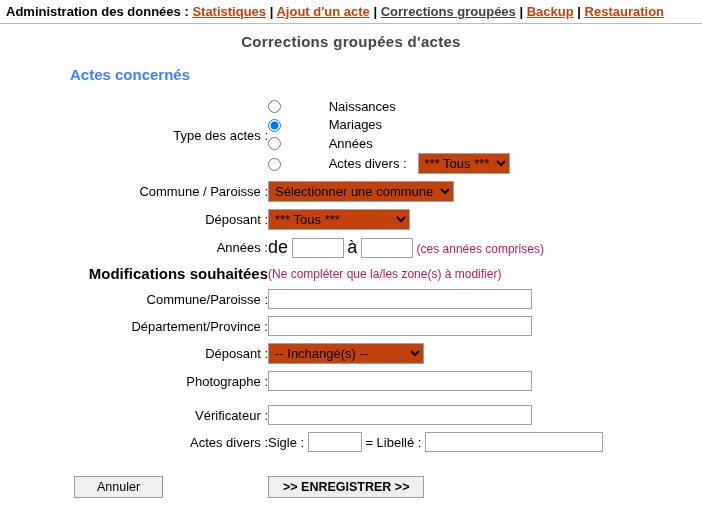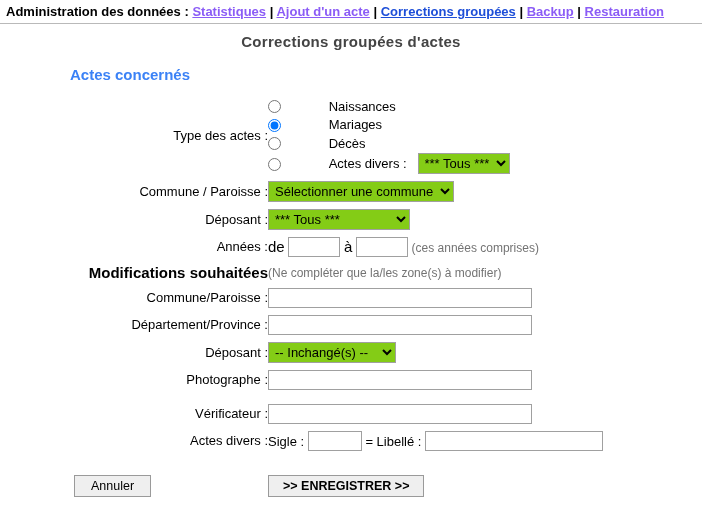"Statistiques" .topnav a { color: #8b5cf6 -> #c2410c }
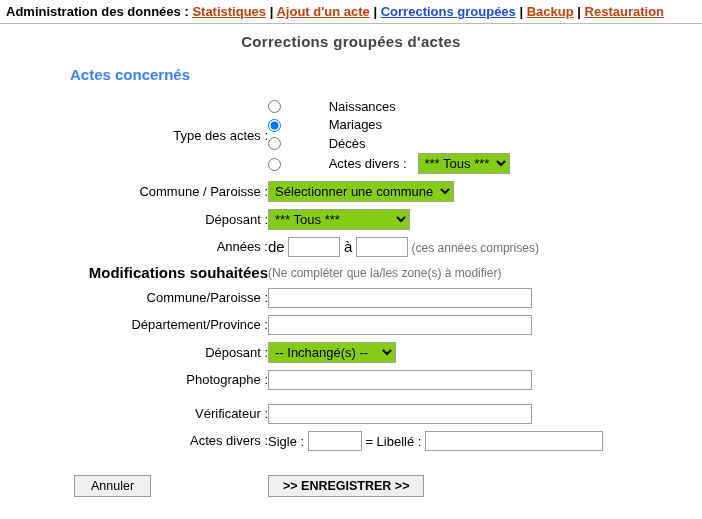"Corrections groupées" .topnav a.current { color: #1d4ed8 -> #404040 }
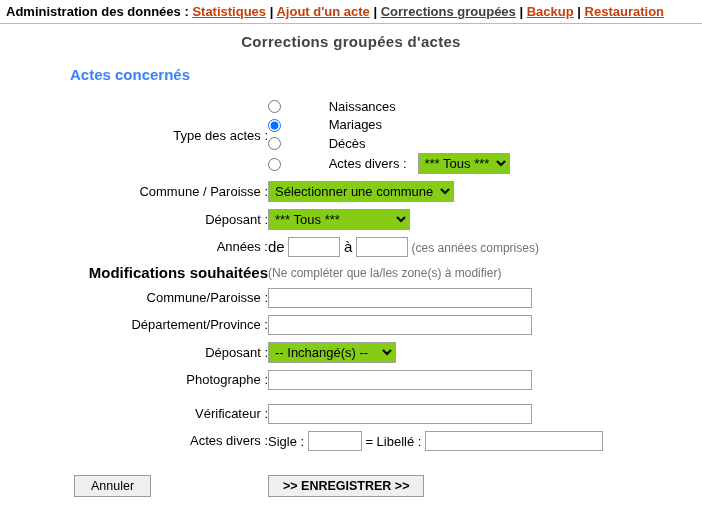"Décès" label { text: Décès -> Années }
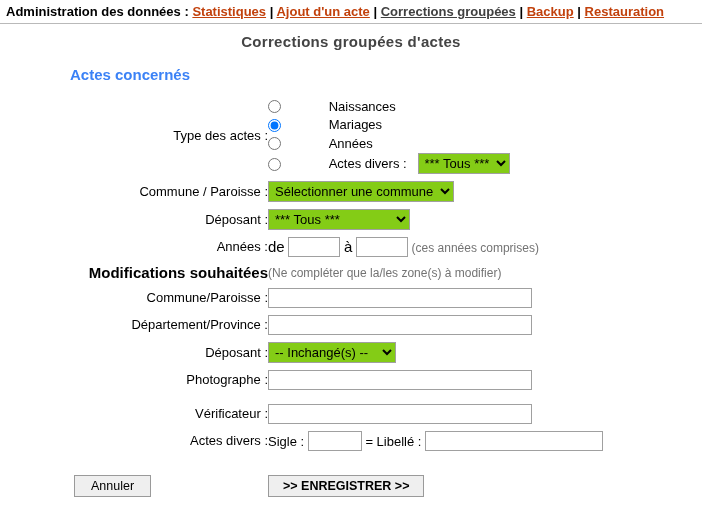"*** Tous ***" select { background: #84cc16 -> #c2410c }
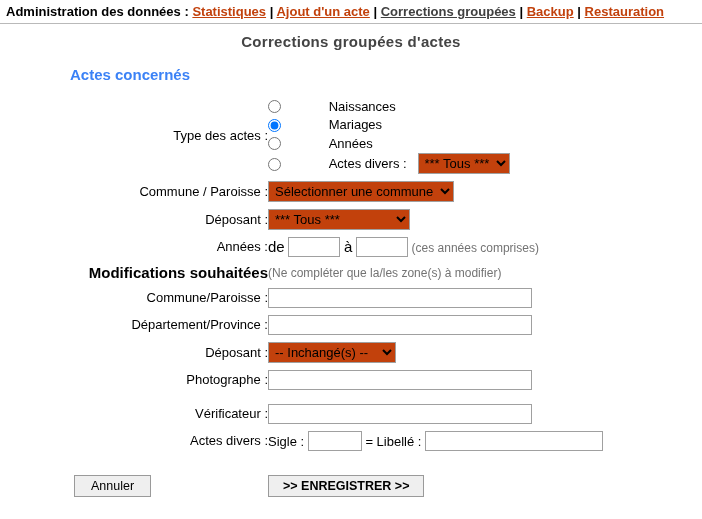"de" .hint-inline { font-size: 15px -> 18px }
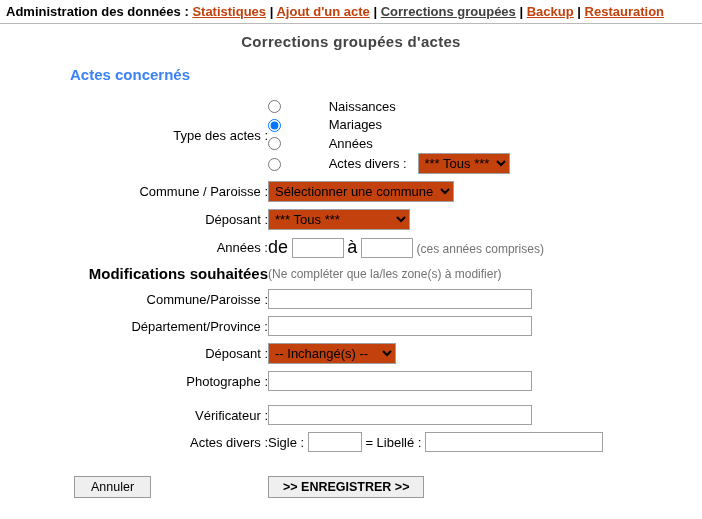"(ces années comprises)" .note { color: #737373 -> #be185d }
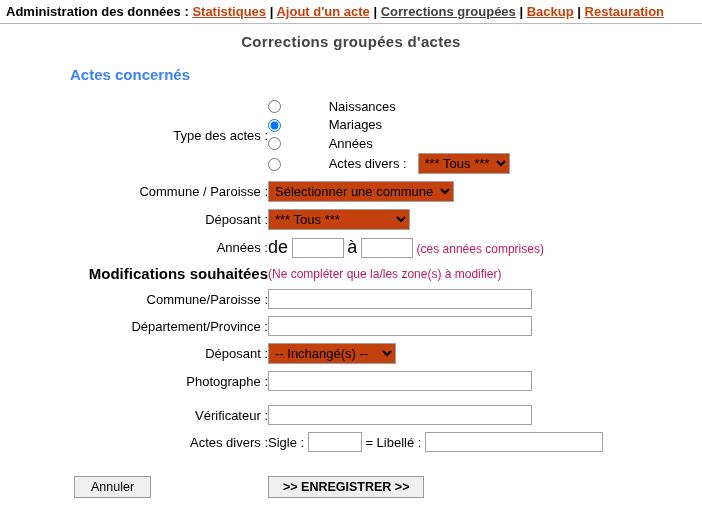"-- Inchangé(s) --" select { width: 128px -> 156px }
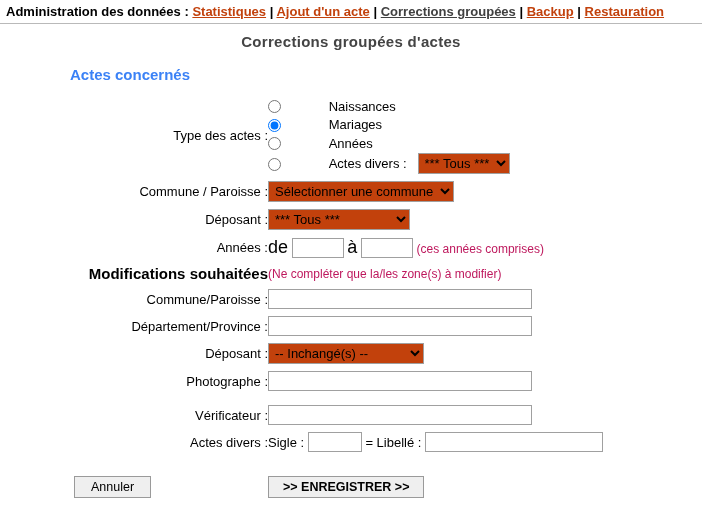"Annuler" .btn { padding: 3px 16px -> 3px 22px }
